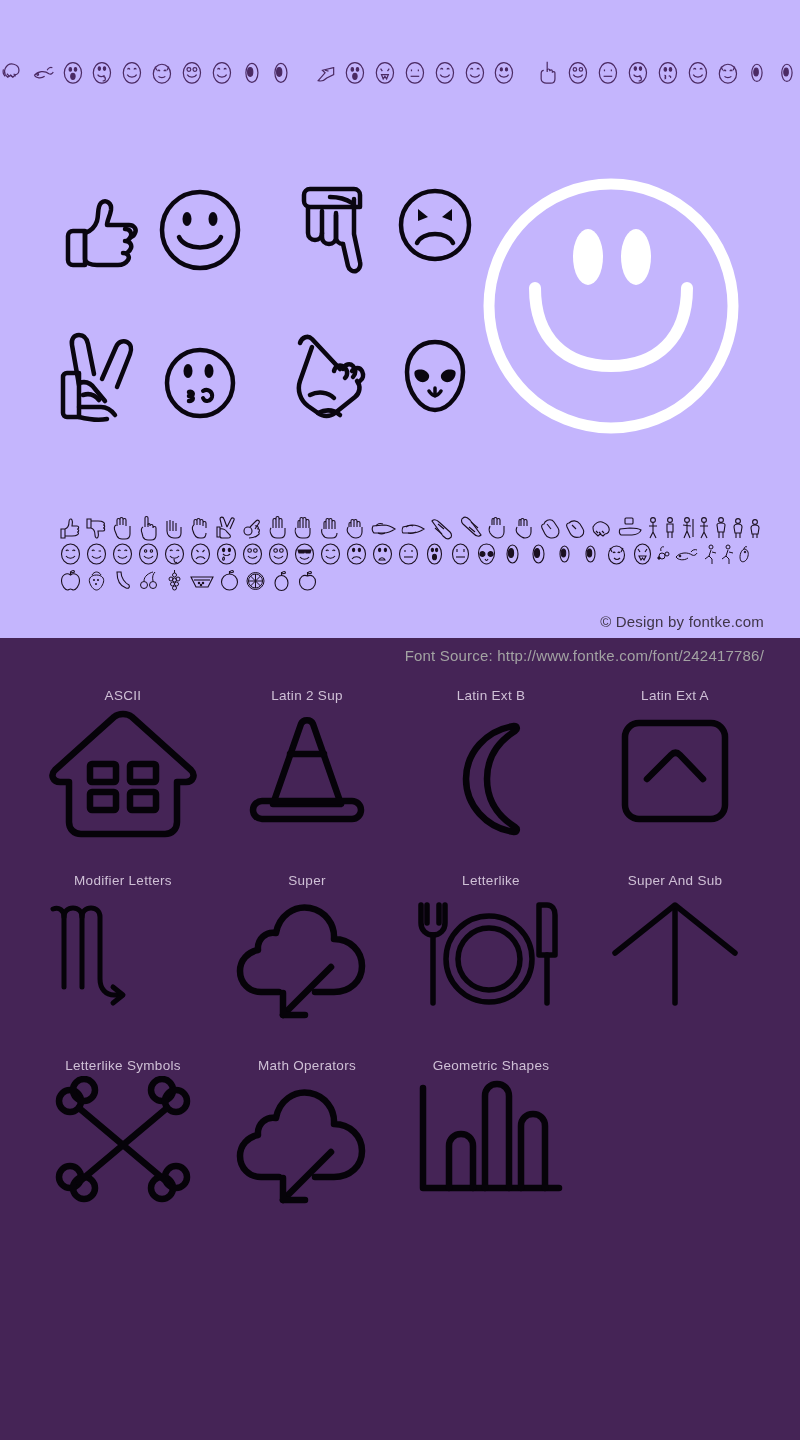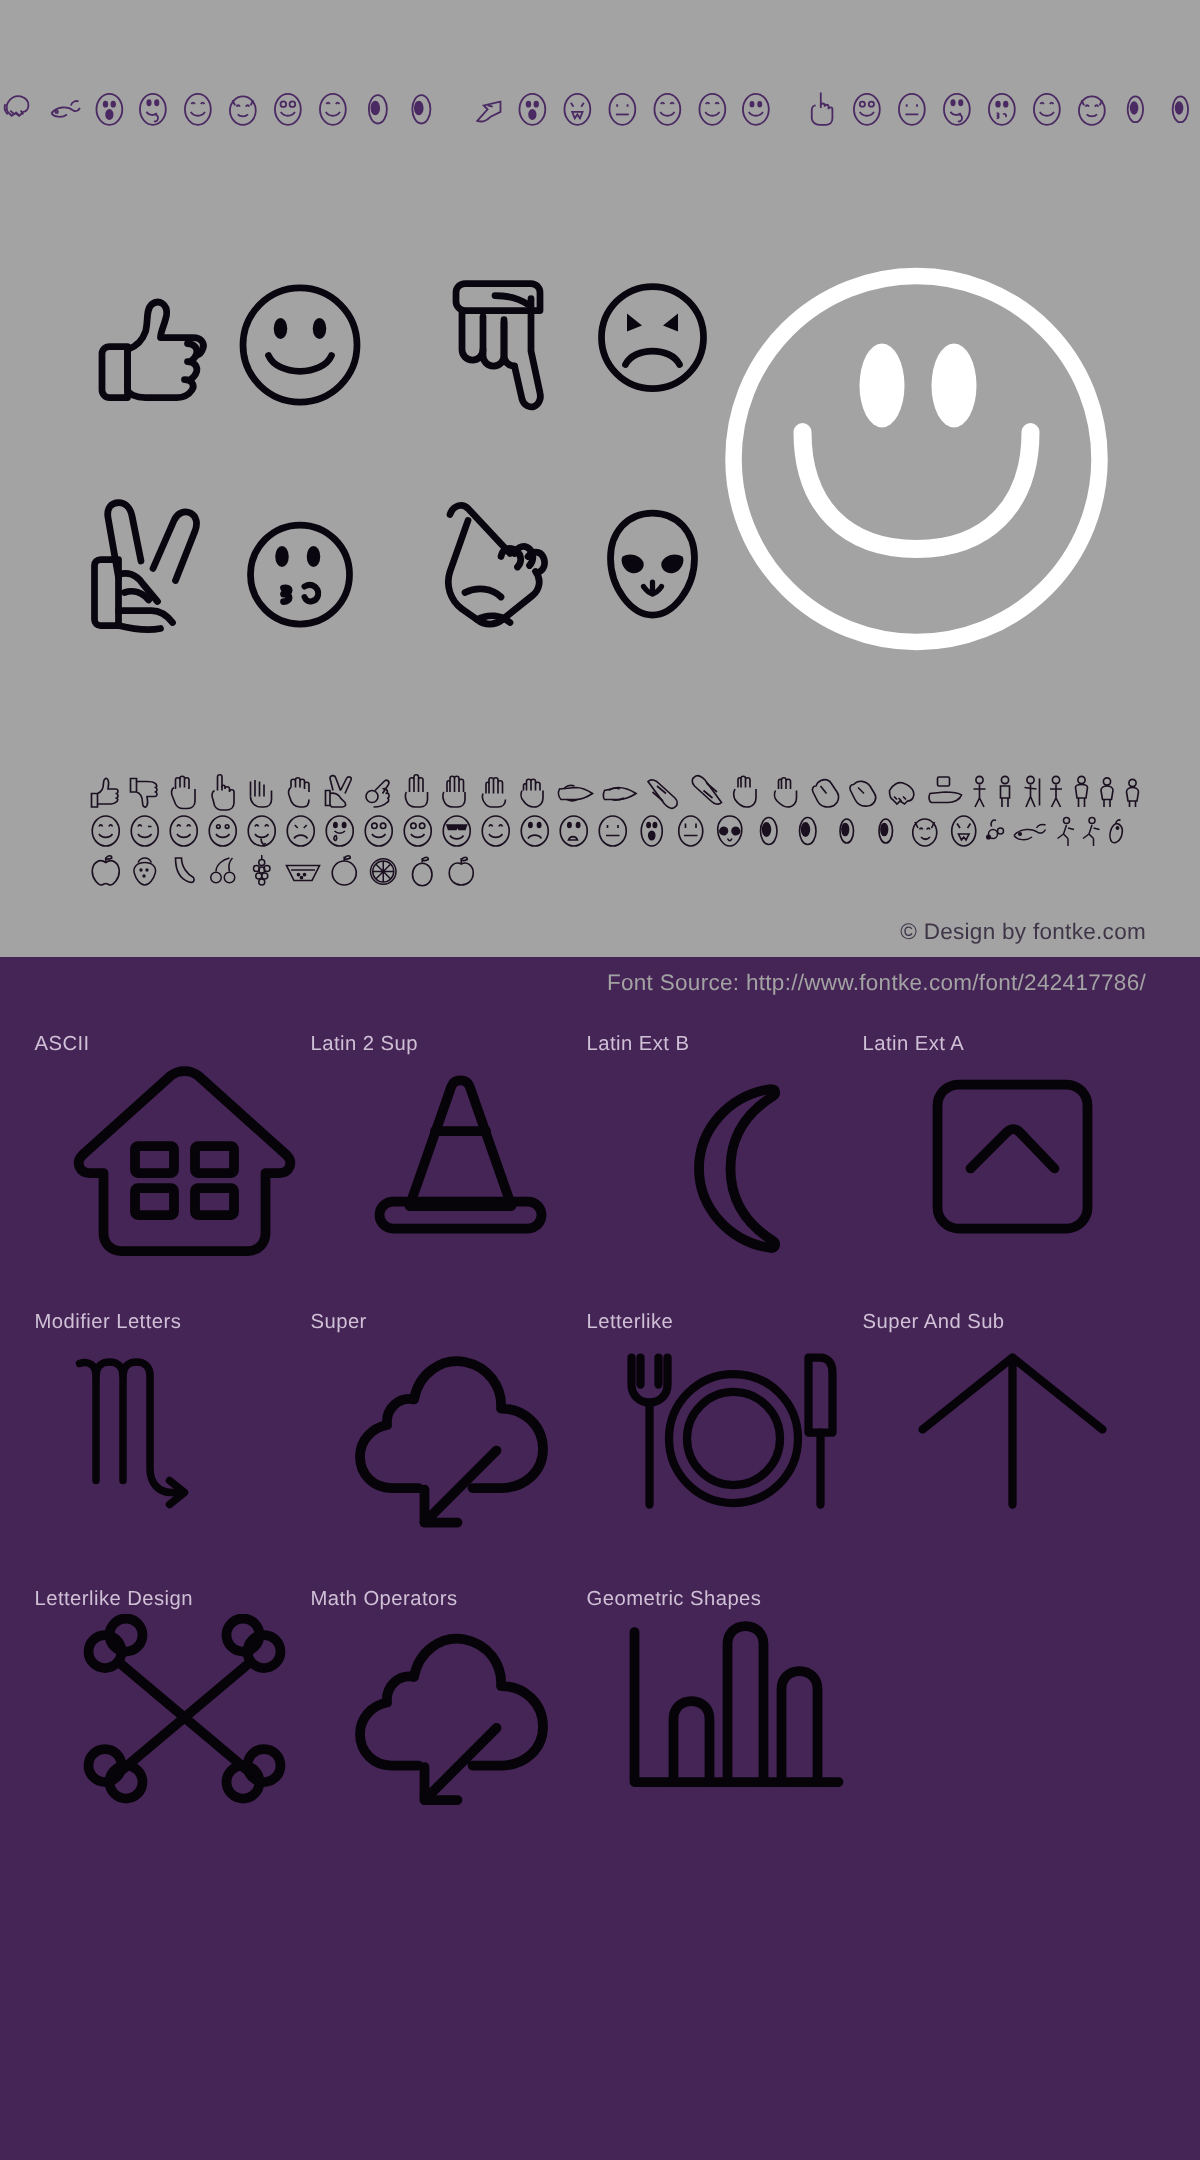"© Design by fontke.com" .light-panel { background: #a3a3a3 -> #c4b5fd }
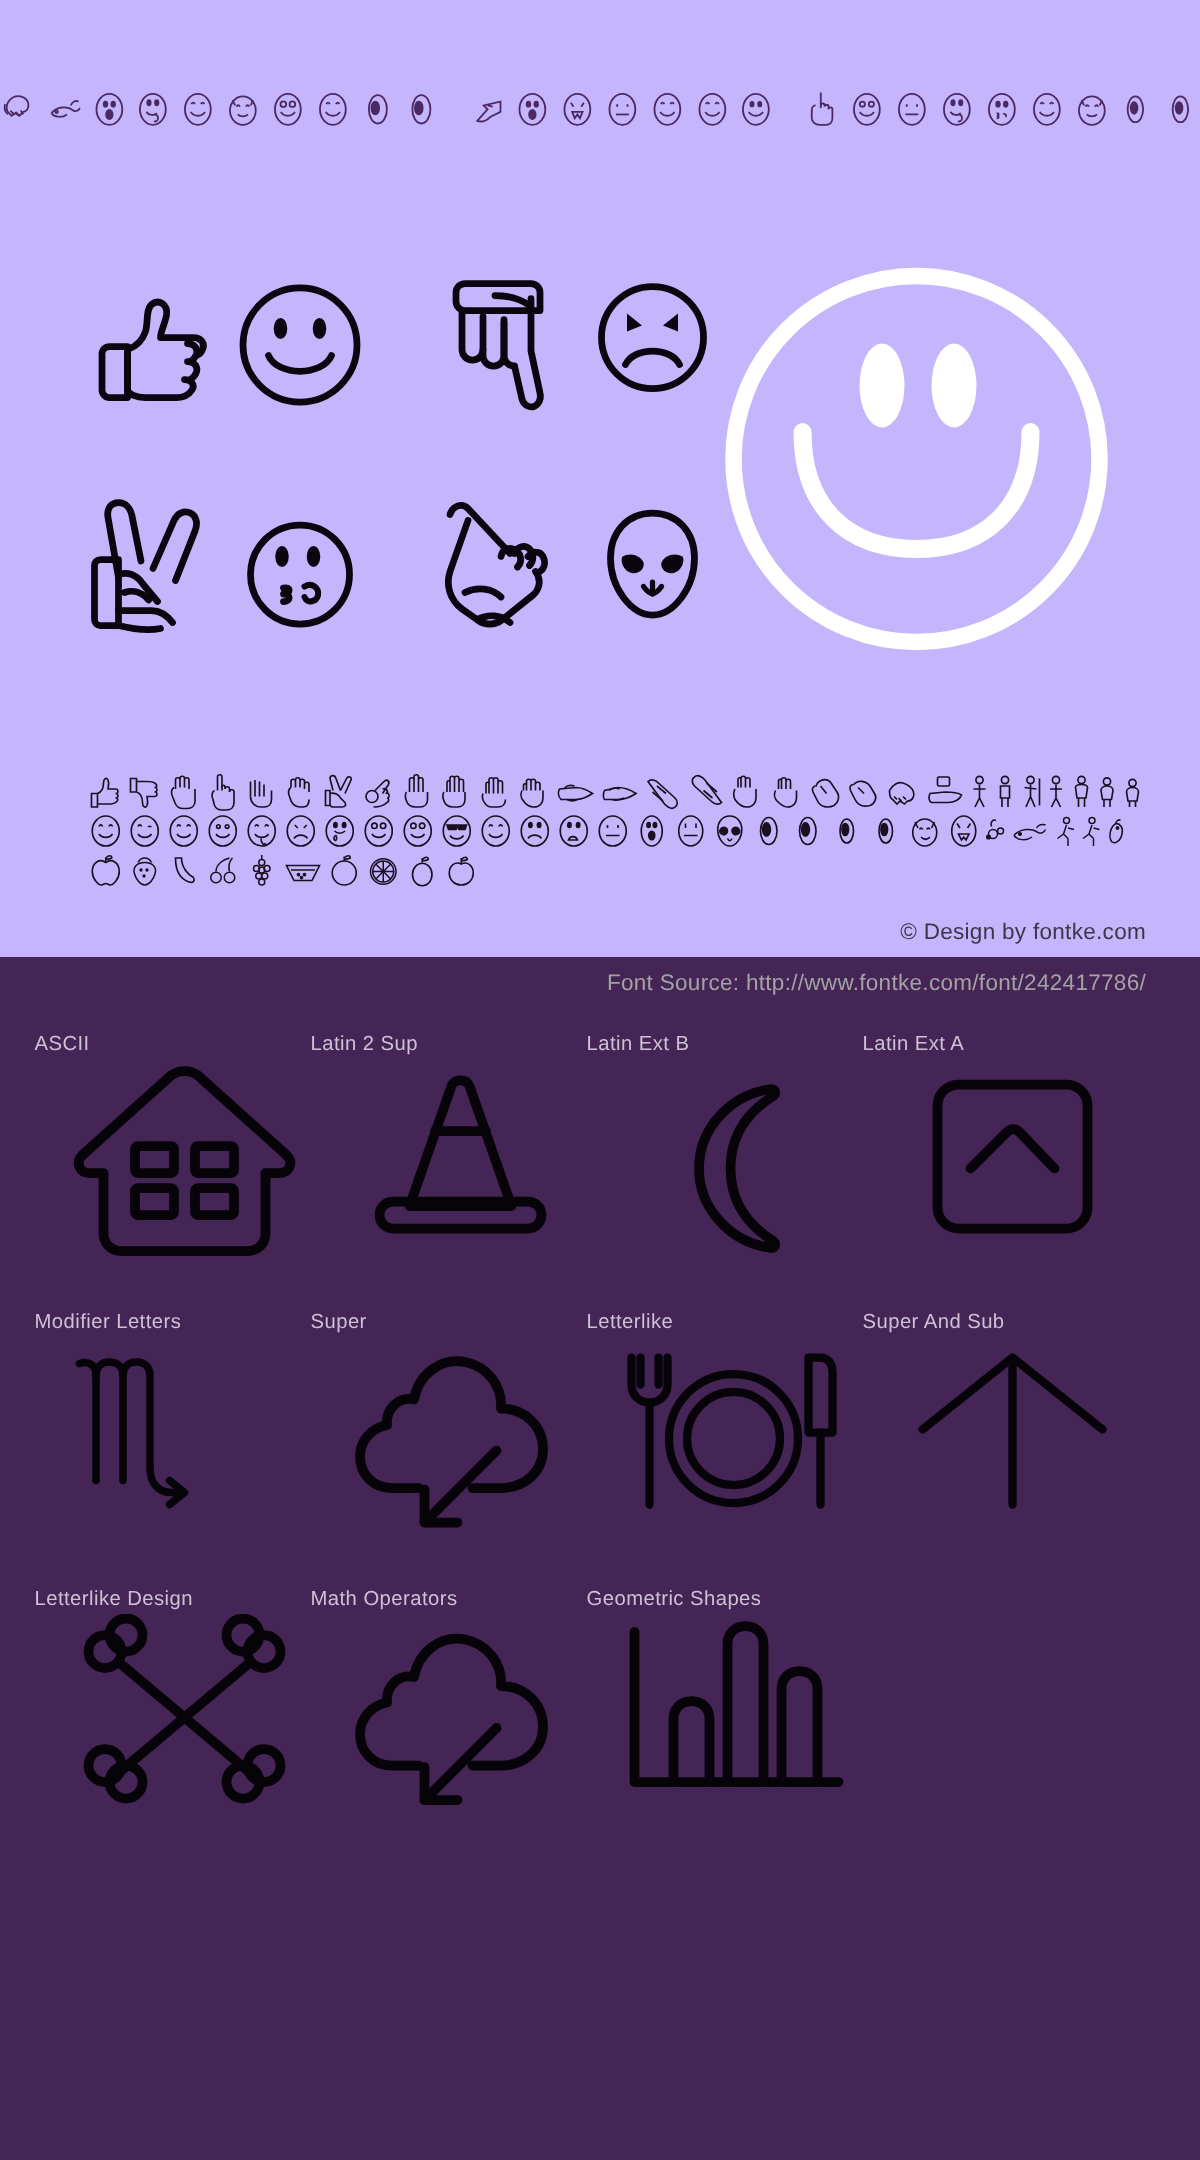"ASCII" .cell-label { text-align: none -> center }
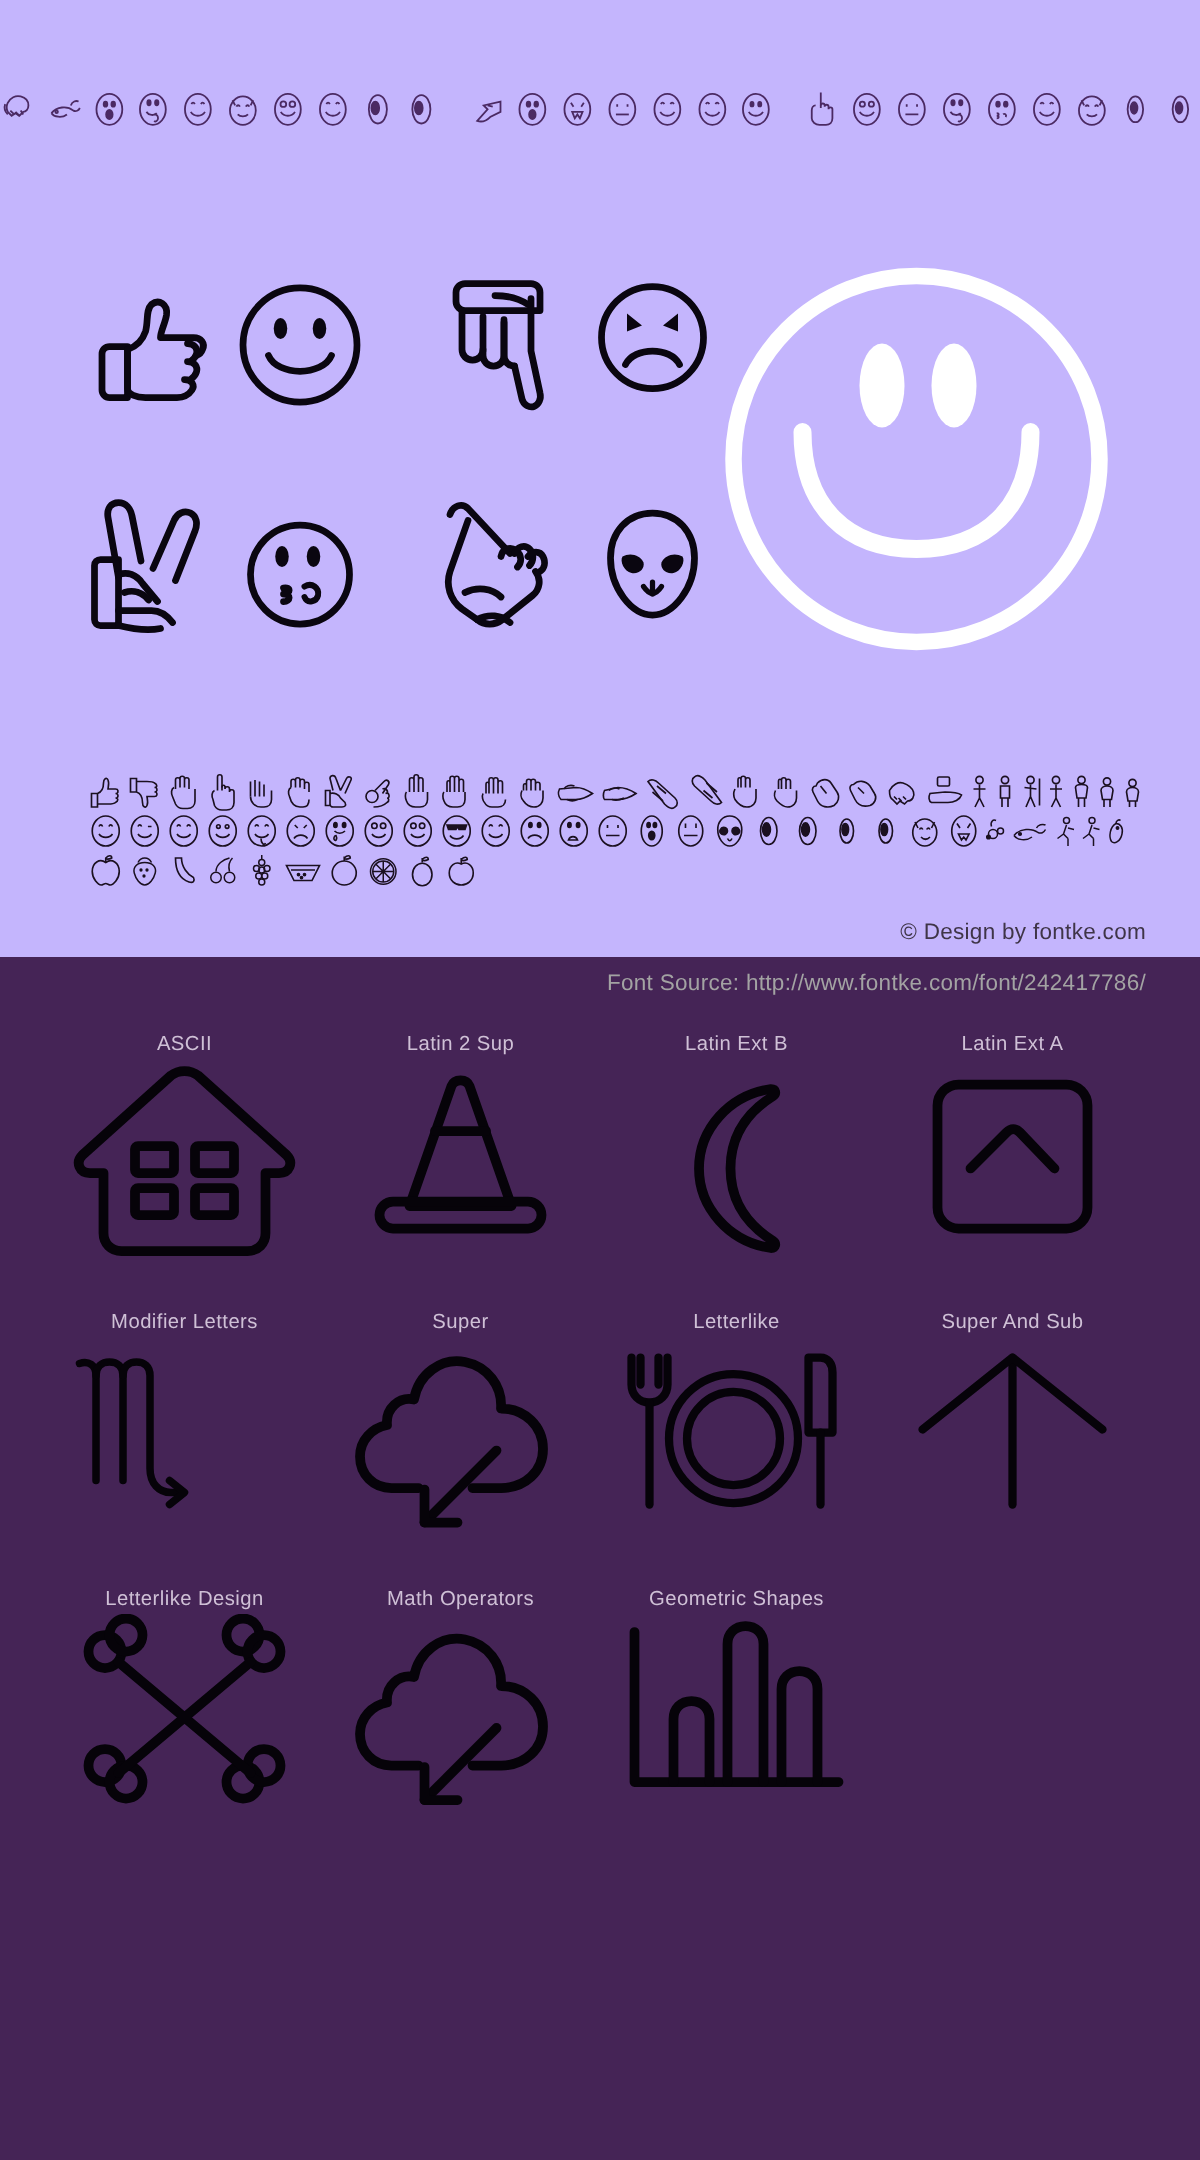"Letterlike Design" div.cell-label { text: Design -> Symbols }
